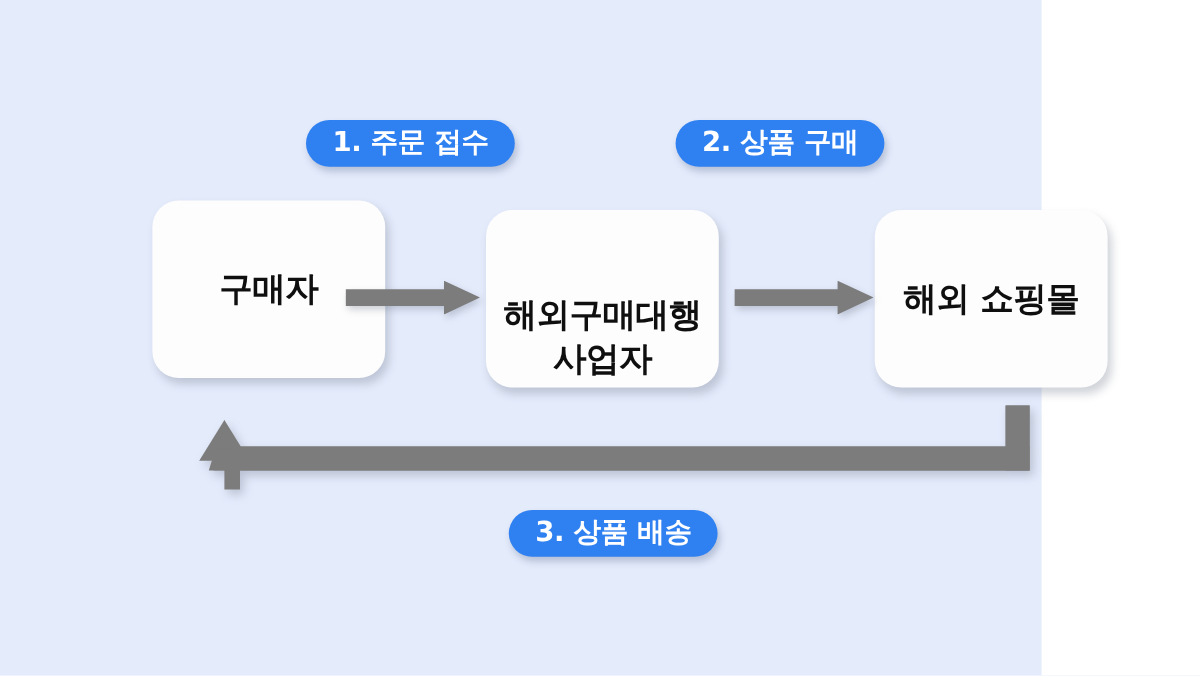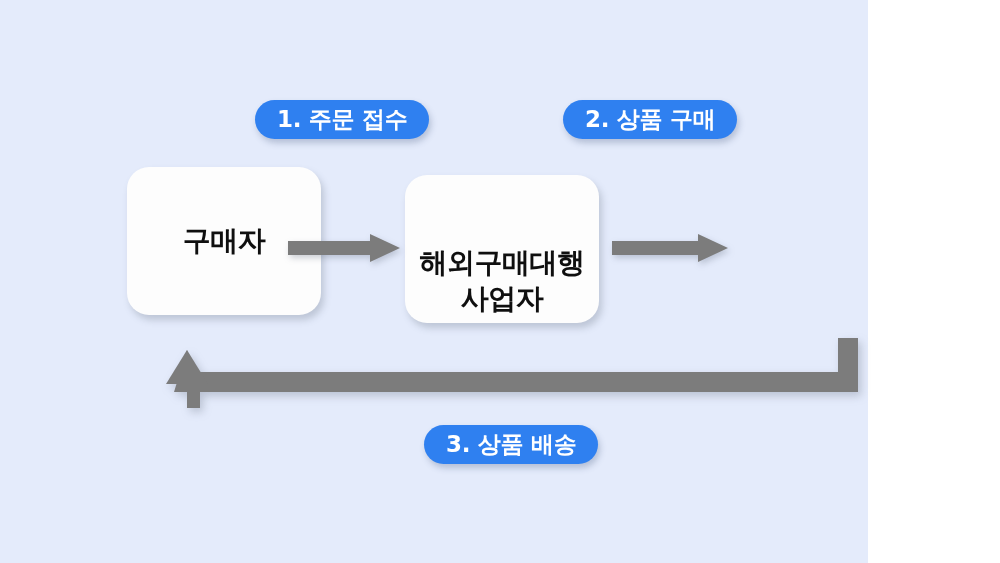"해외 쇼핑몰" div.process-box { html: none -> <div> <span>해외 쇼핑몰</span> </div> }
